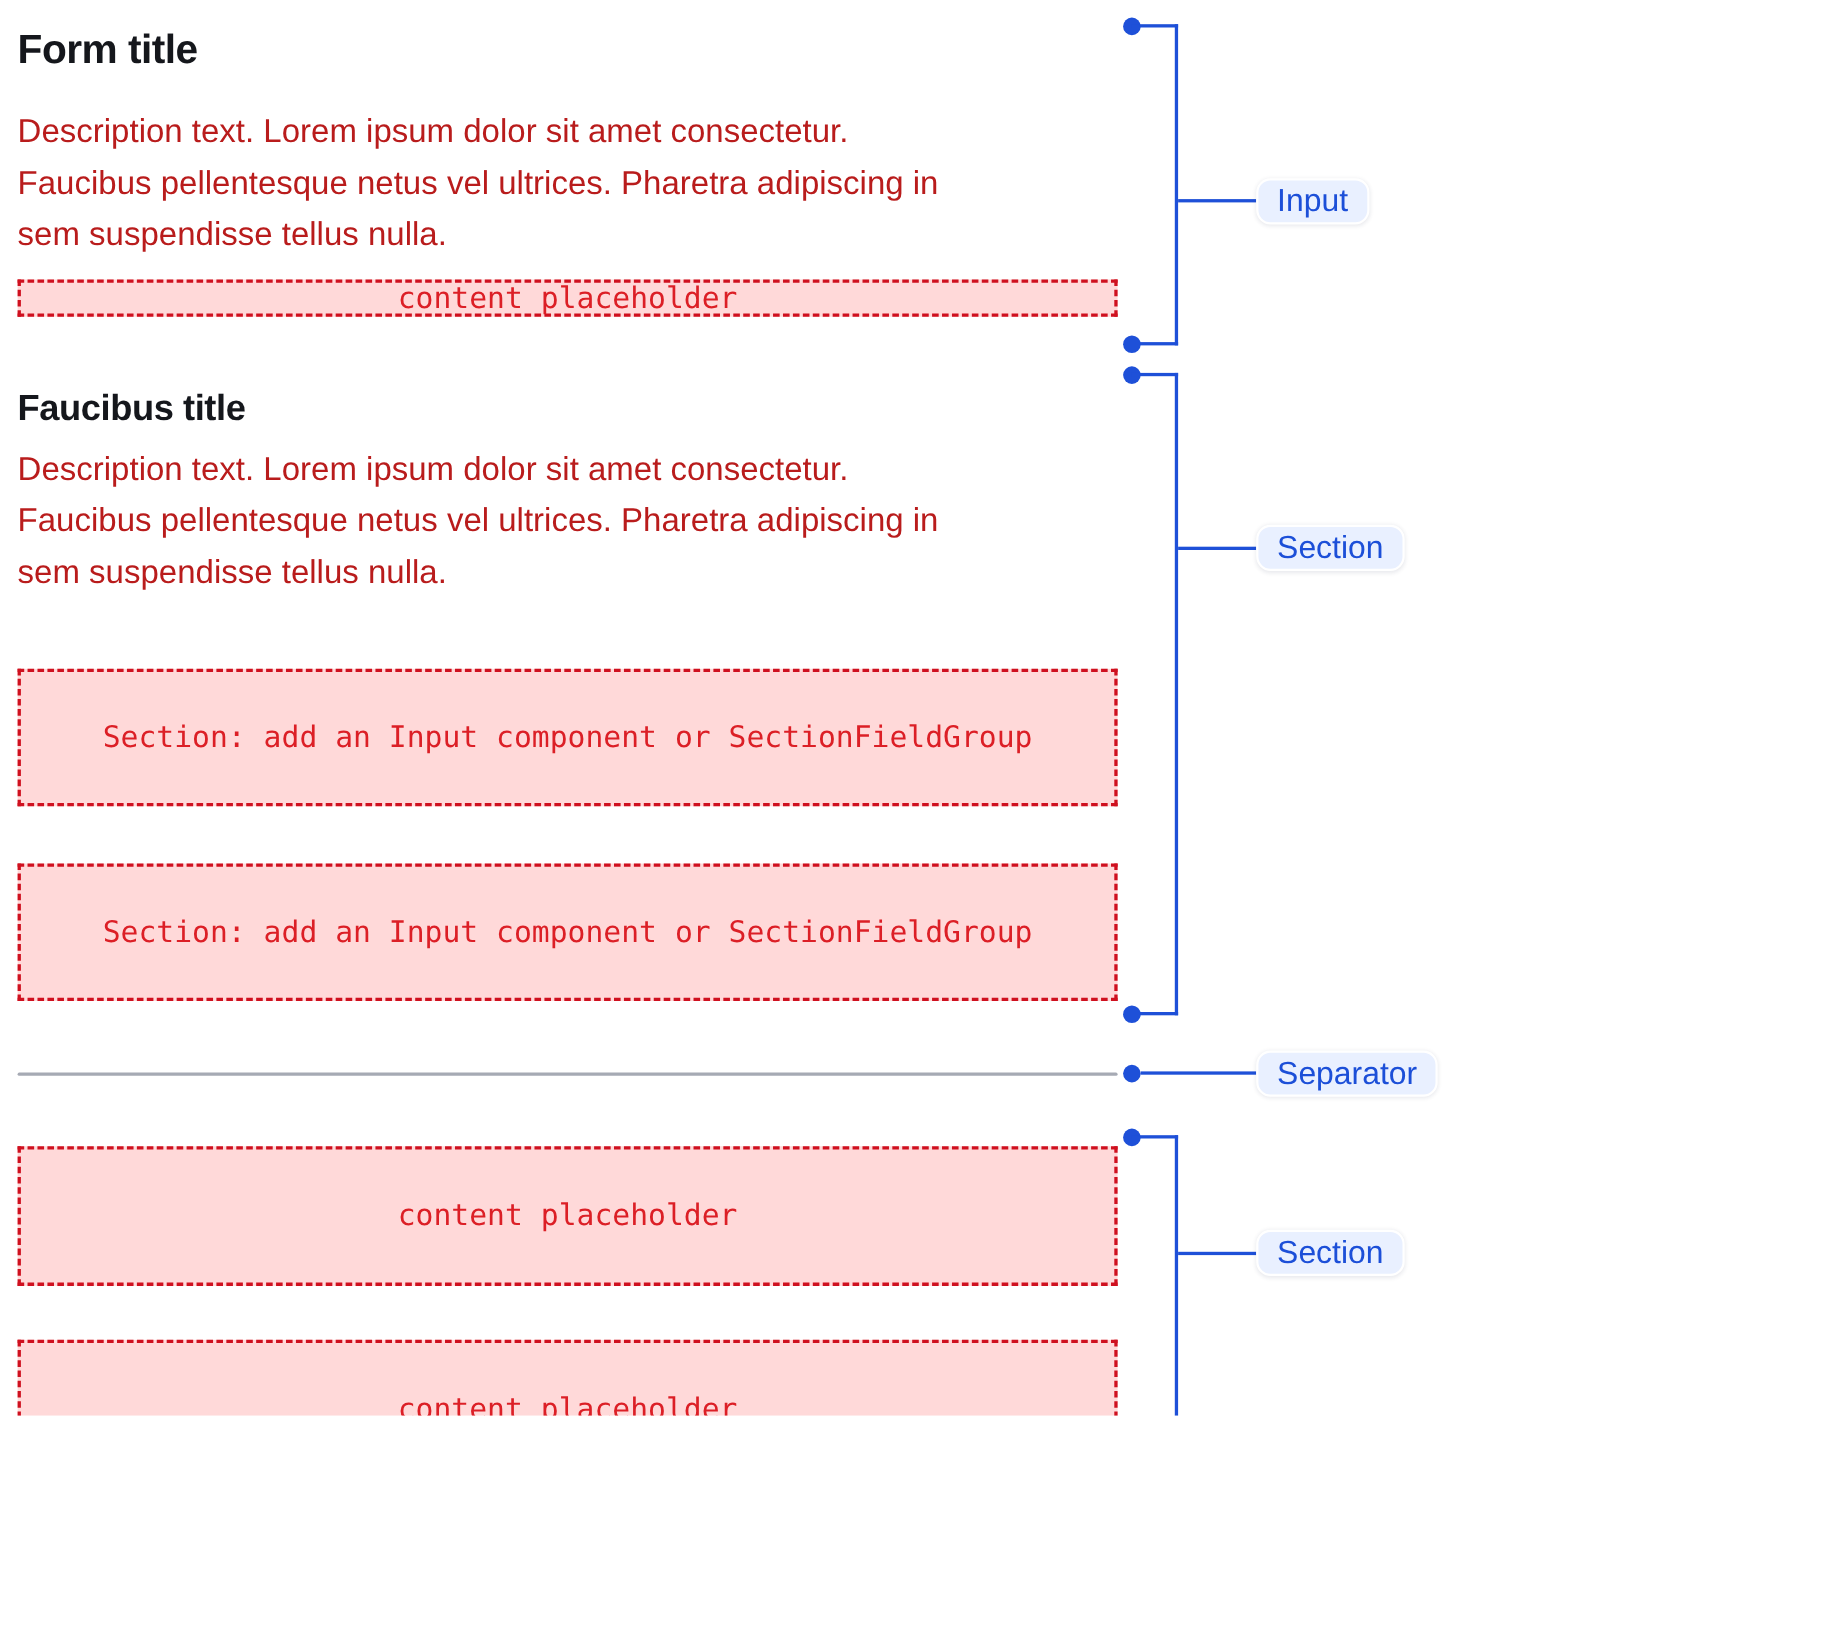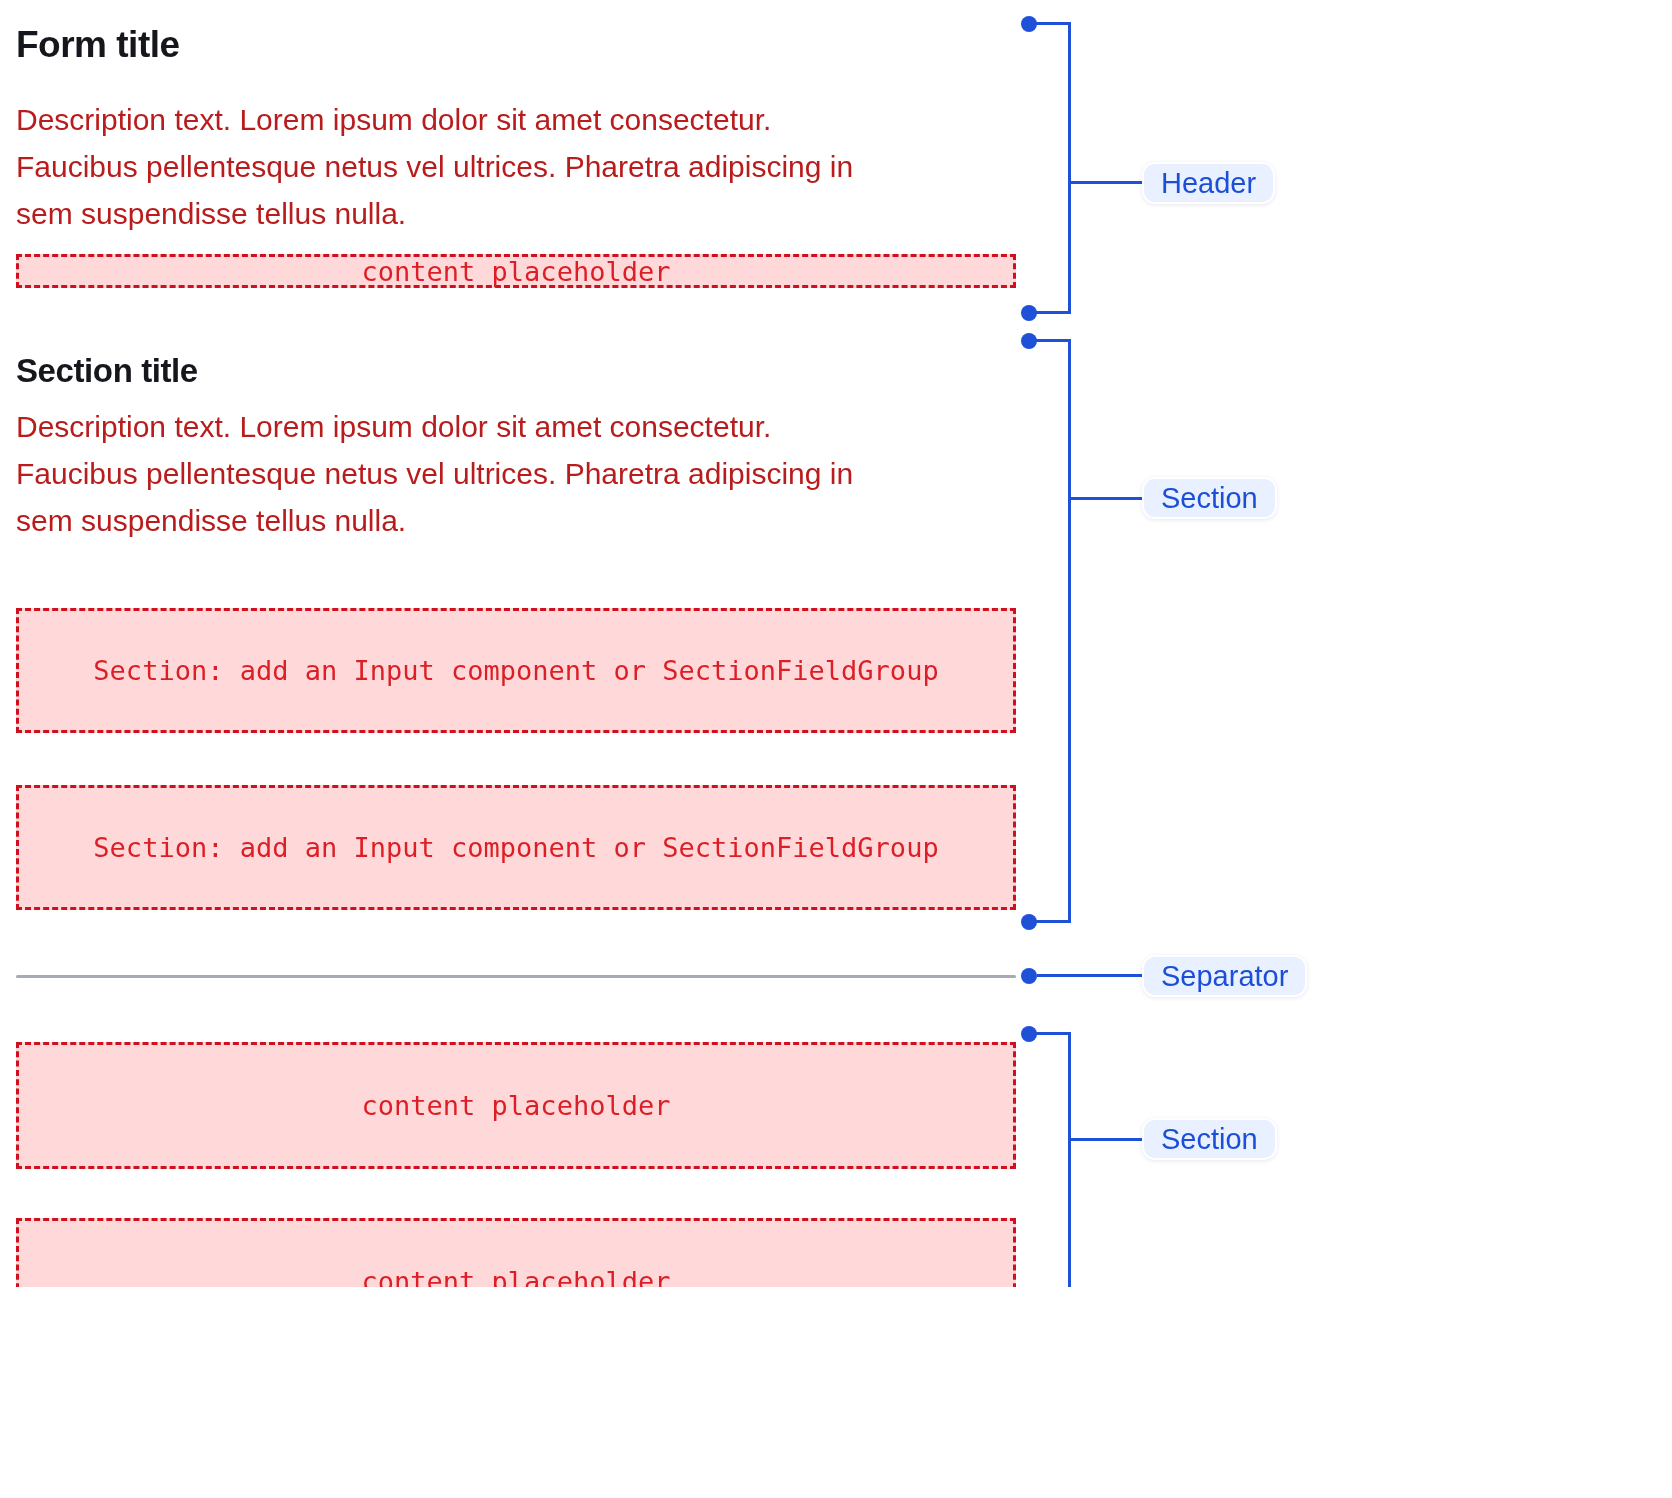"Header" div.ann-pill { text: Header -> Input }
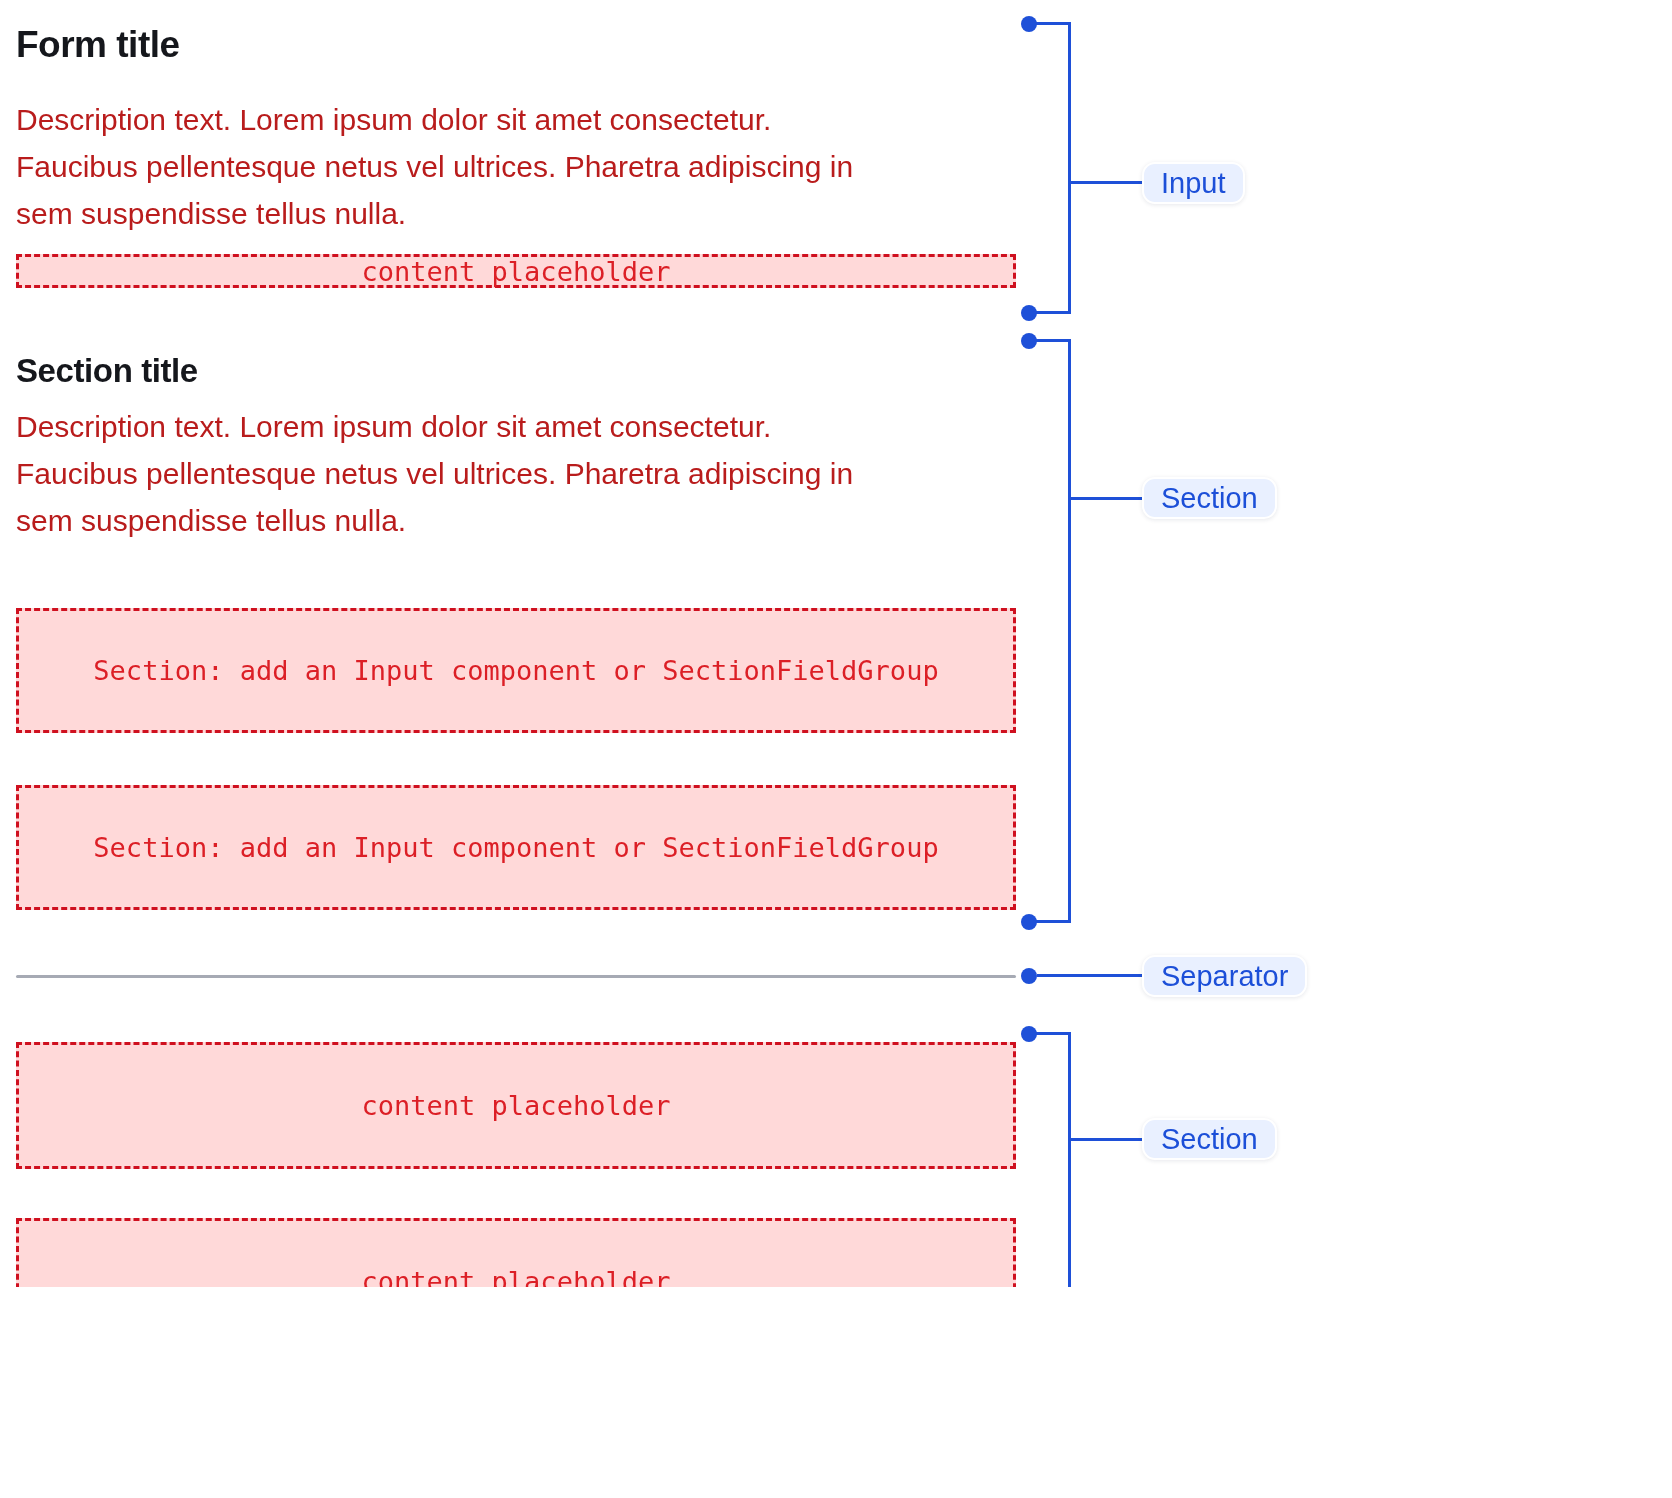"Section title" div.section-title { text: Section -> Faucibus }
